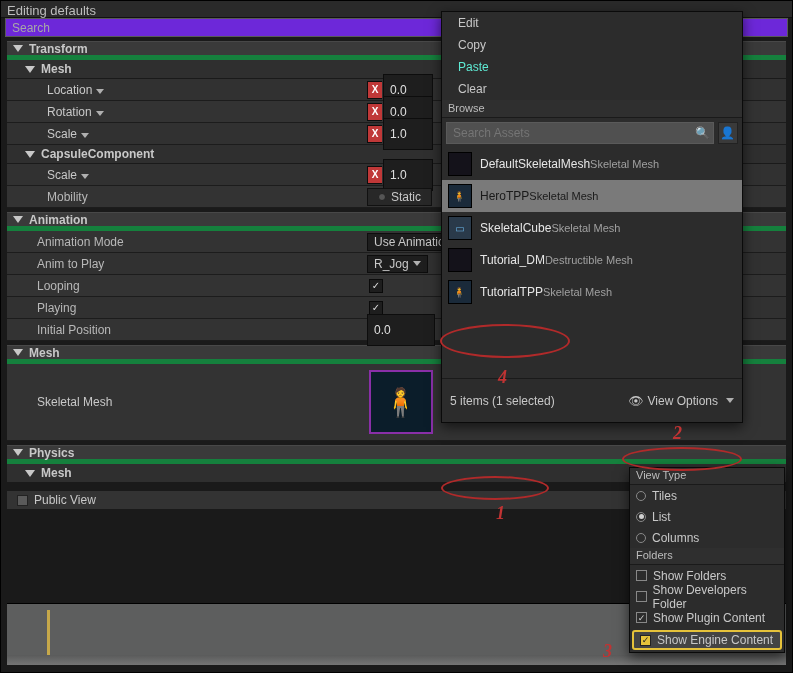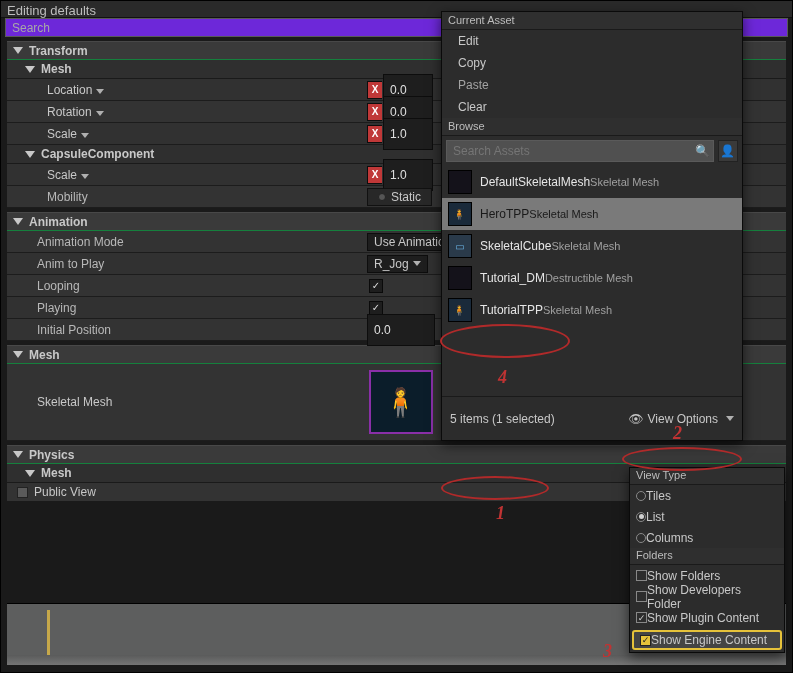"Current Asset" div.phdr { html: <div>Current Asset</div> -> none }
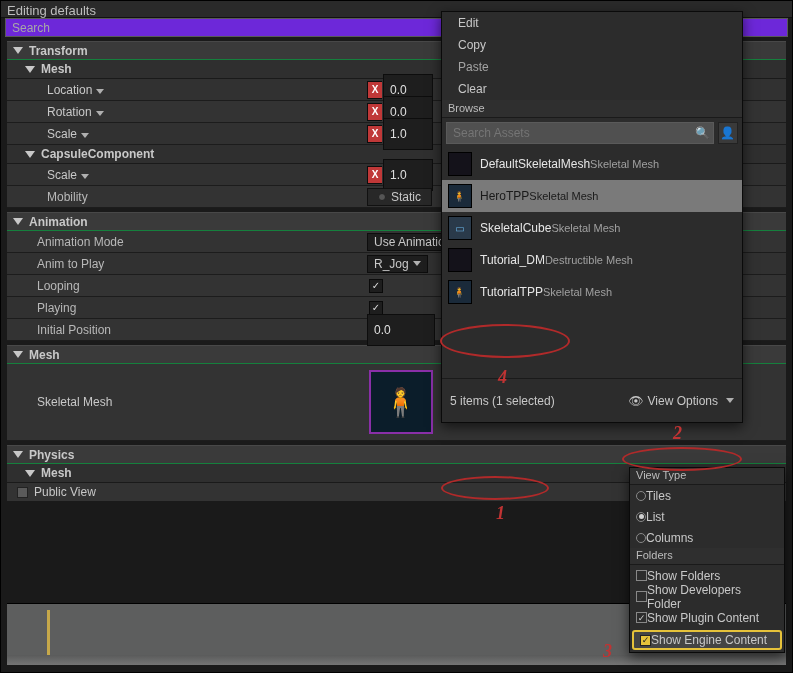"Transform" .section-header { border-bottom: 1px solid #15803d -> 5px solid #15803d }
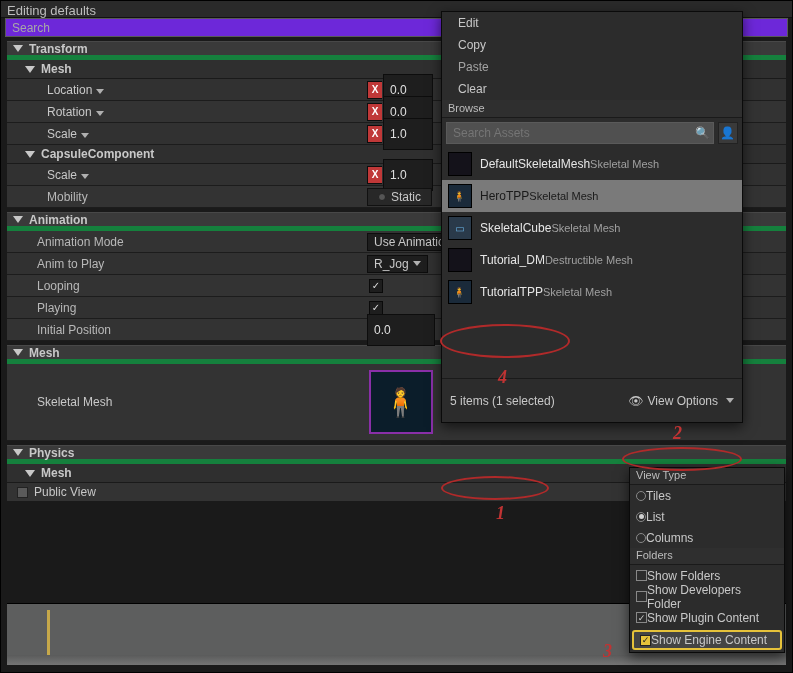"Paste" .popup .plink.disabled { color: #a3a3a3 -> #5eead4 }
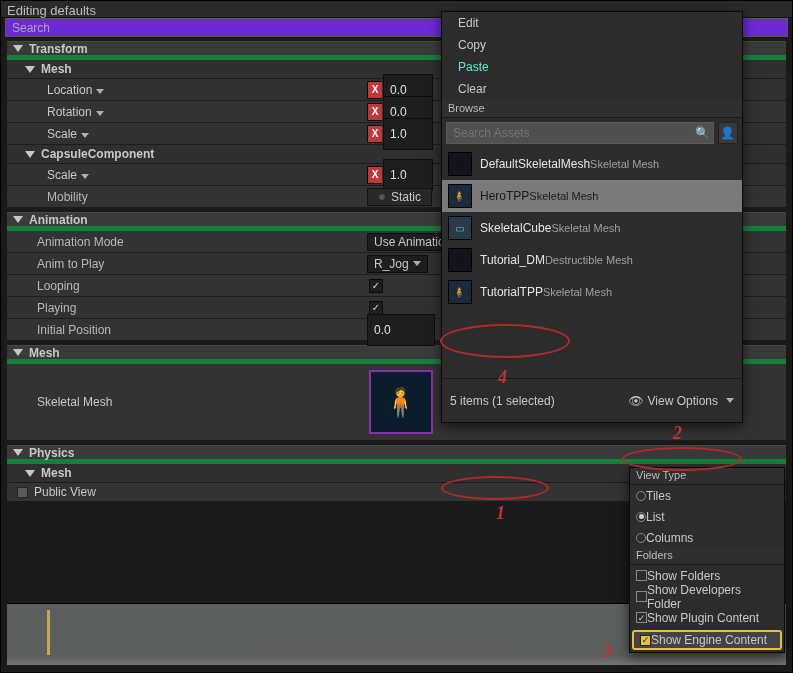"Public View" .public-row { margin: 0 6px -> 8px 6px }
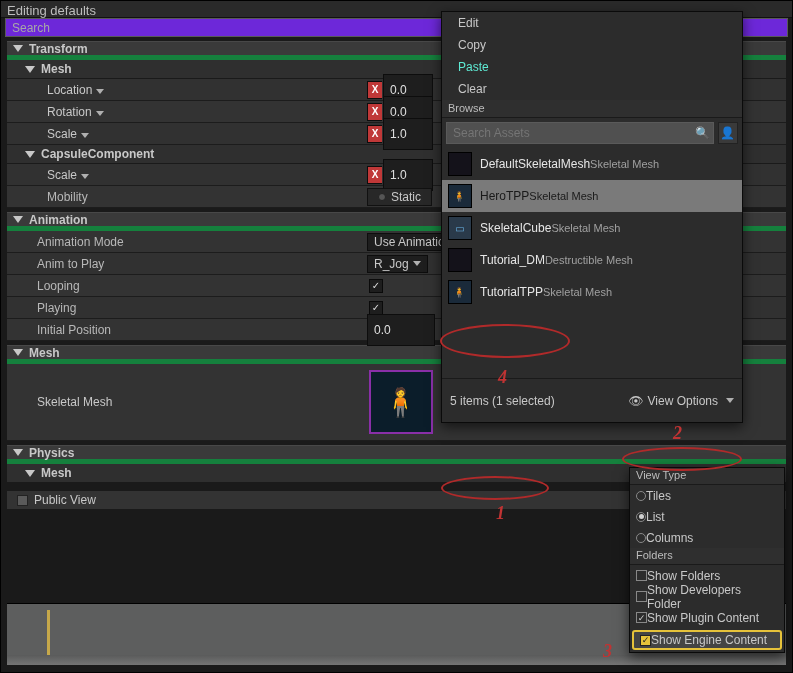"Tiles" .vomenu .mitem { gap: none -> 6px }
